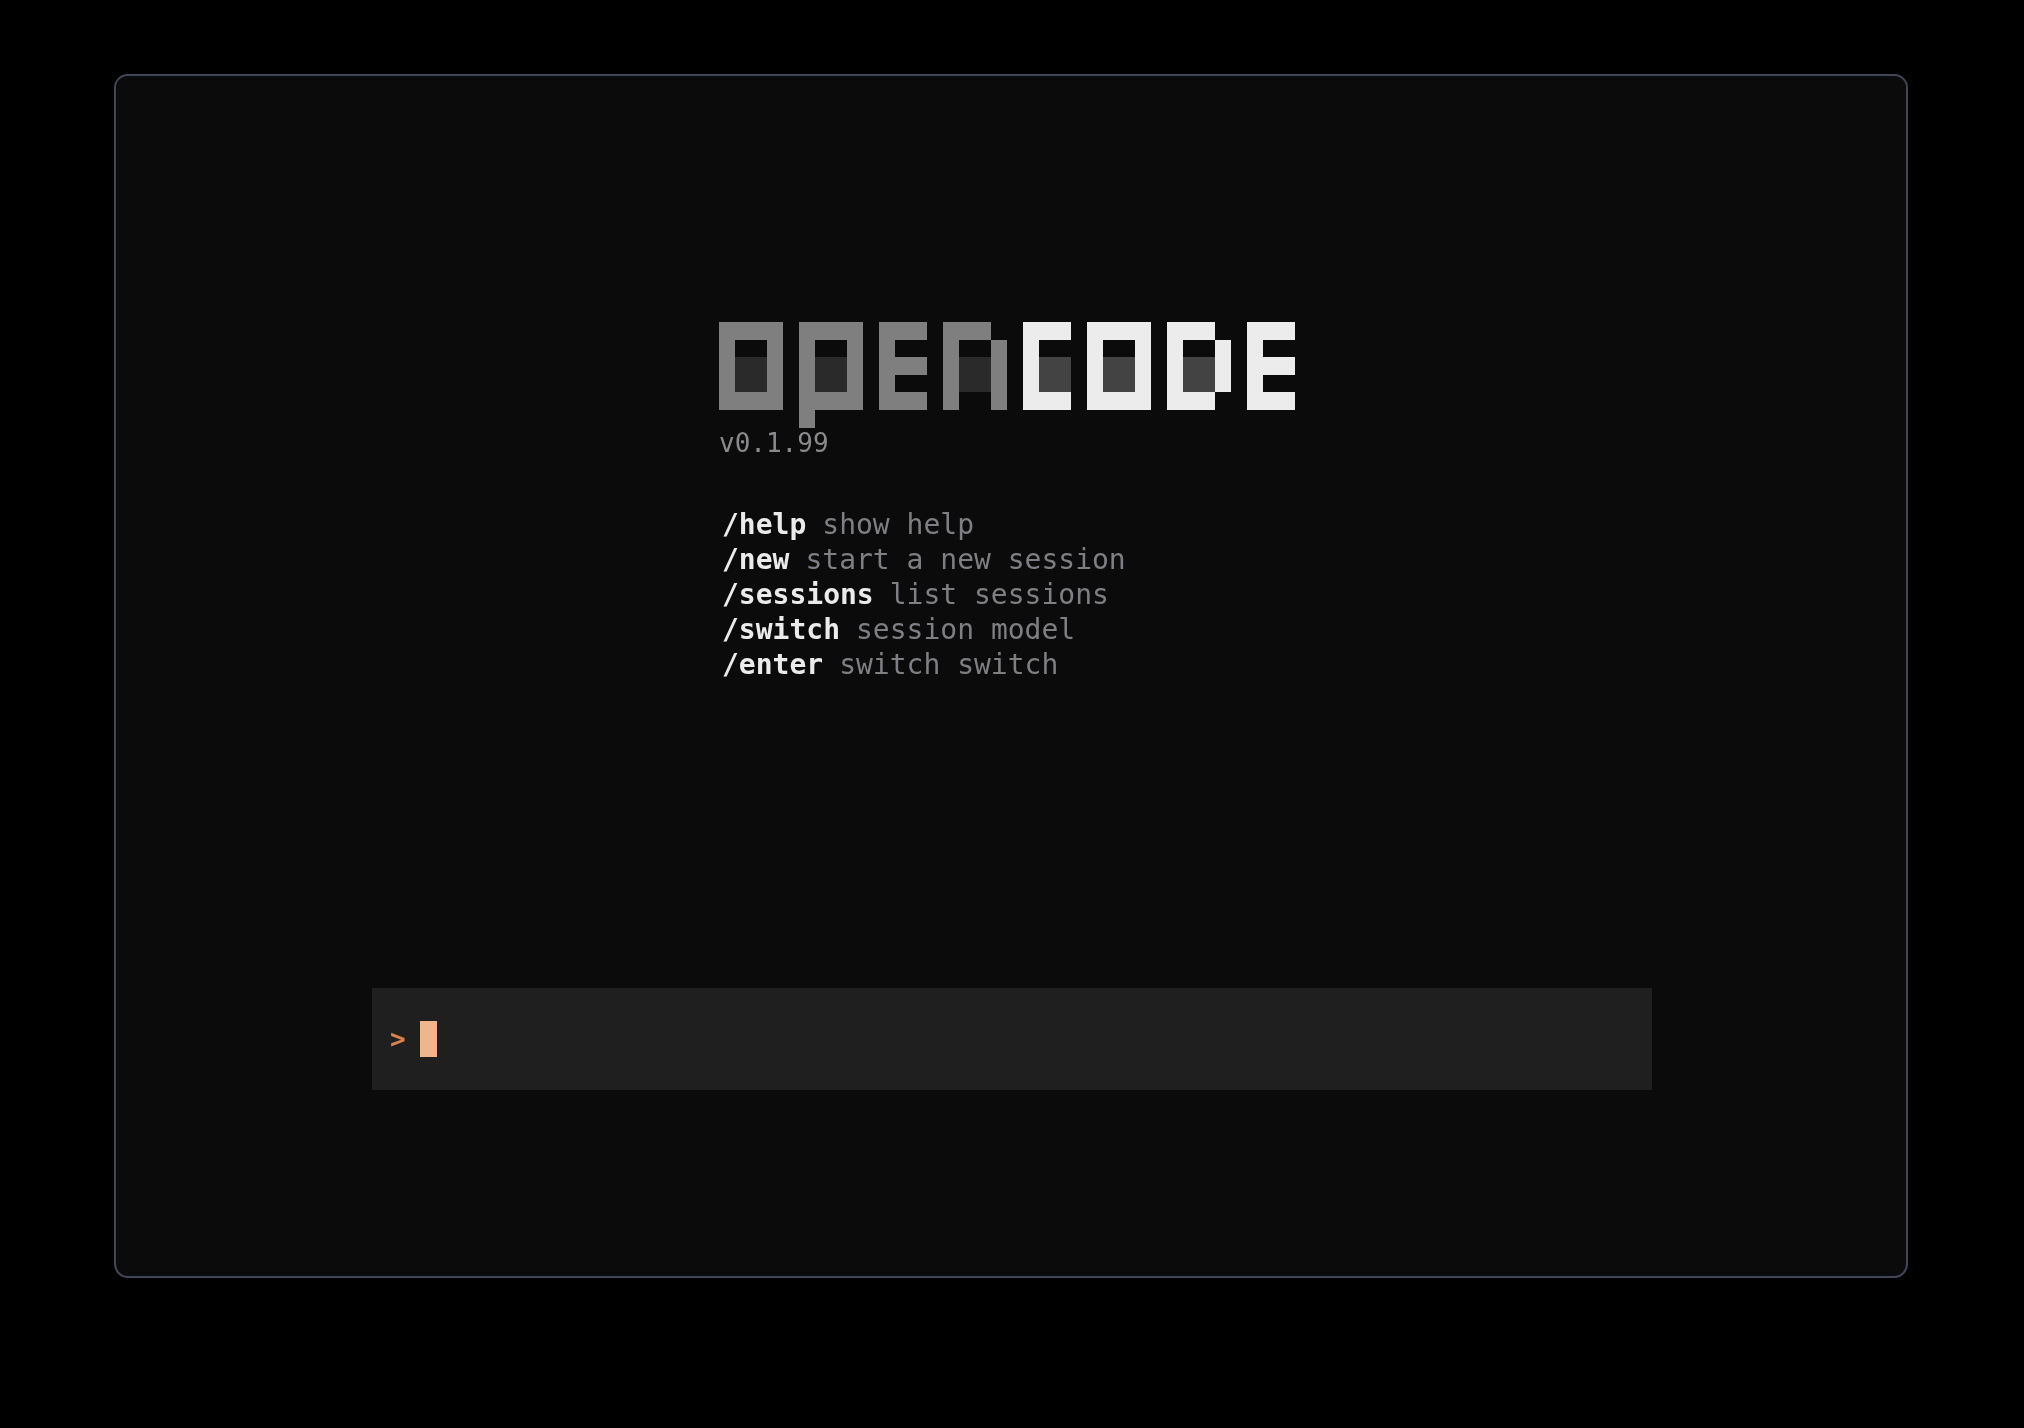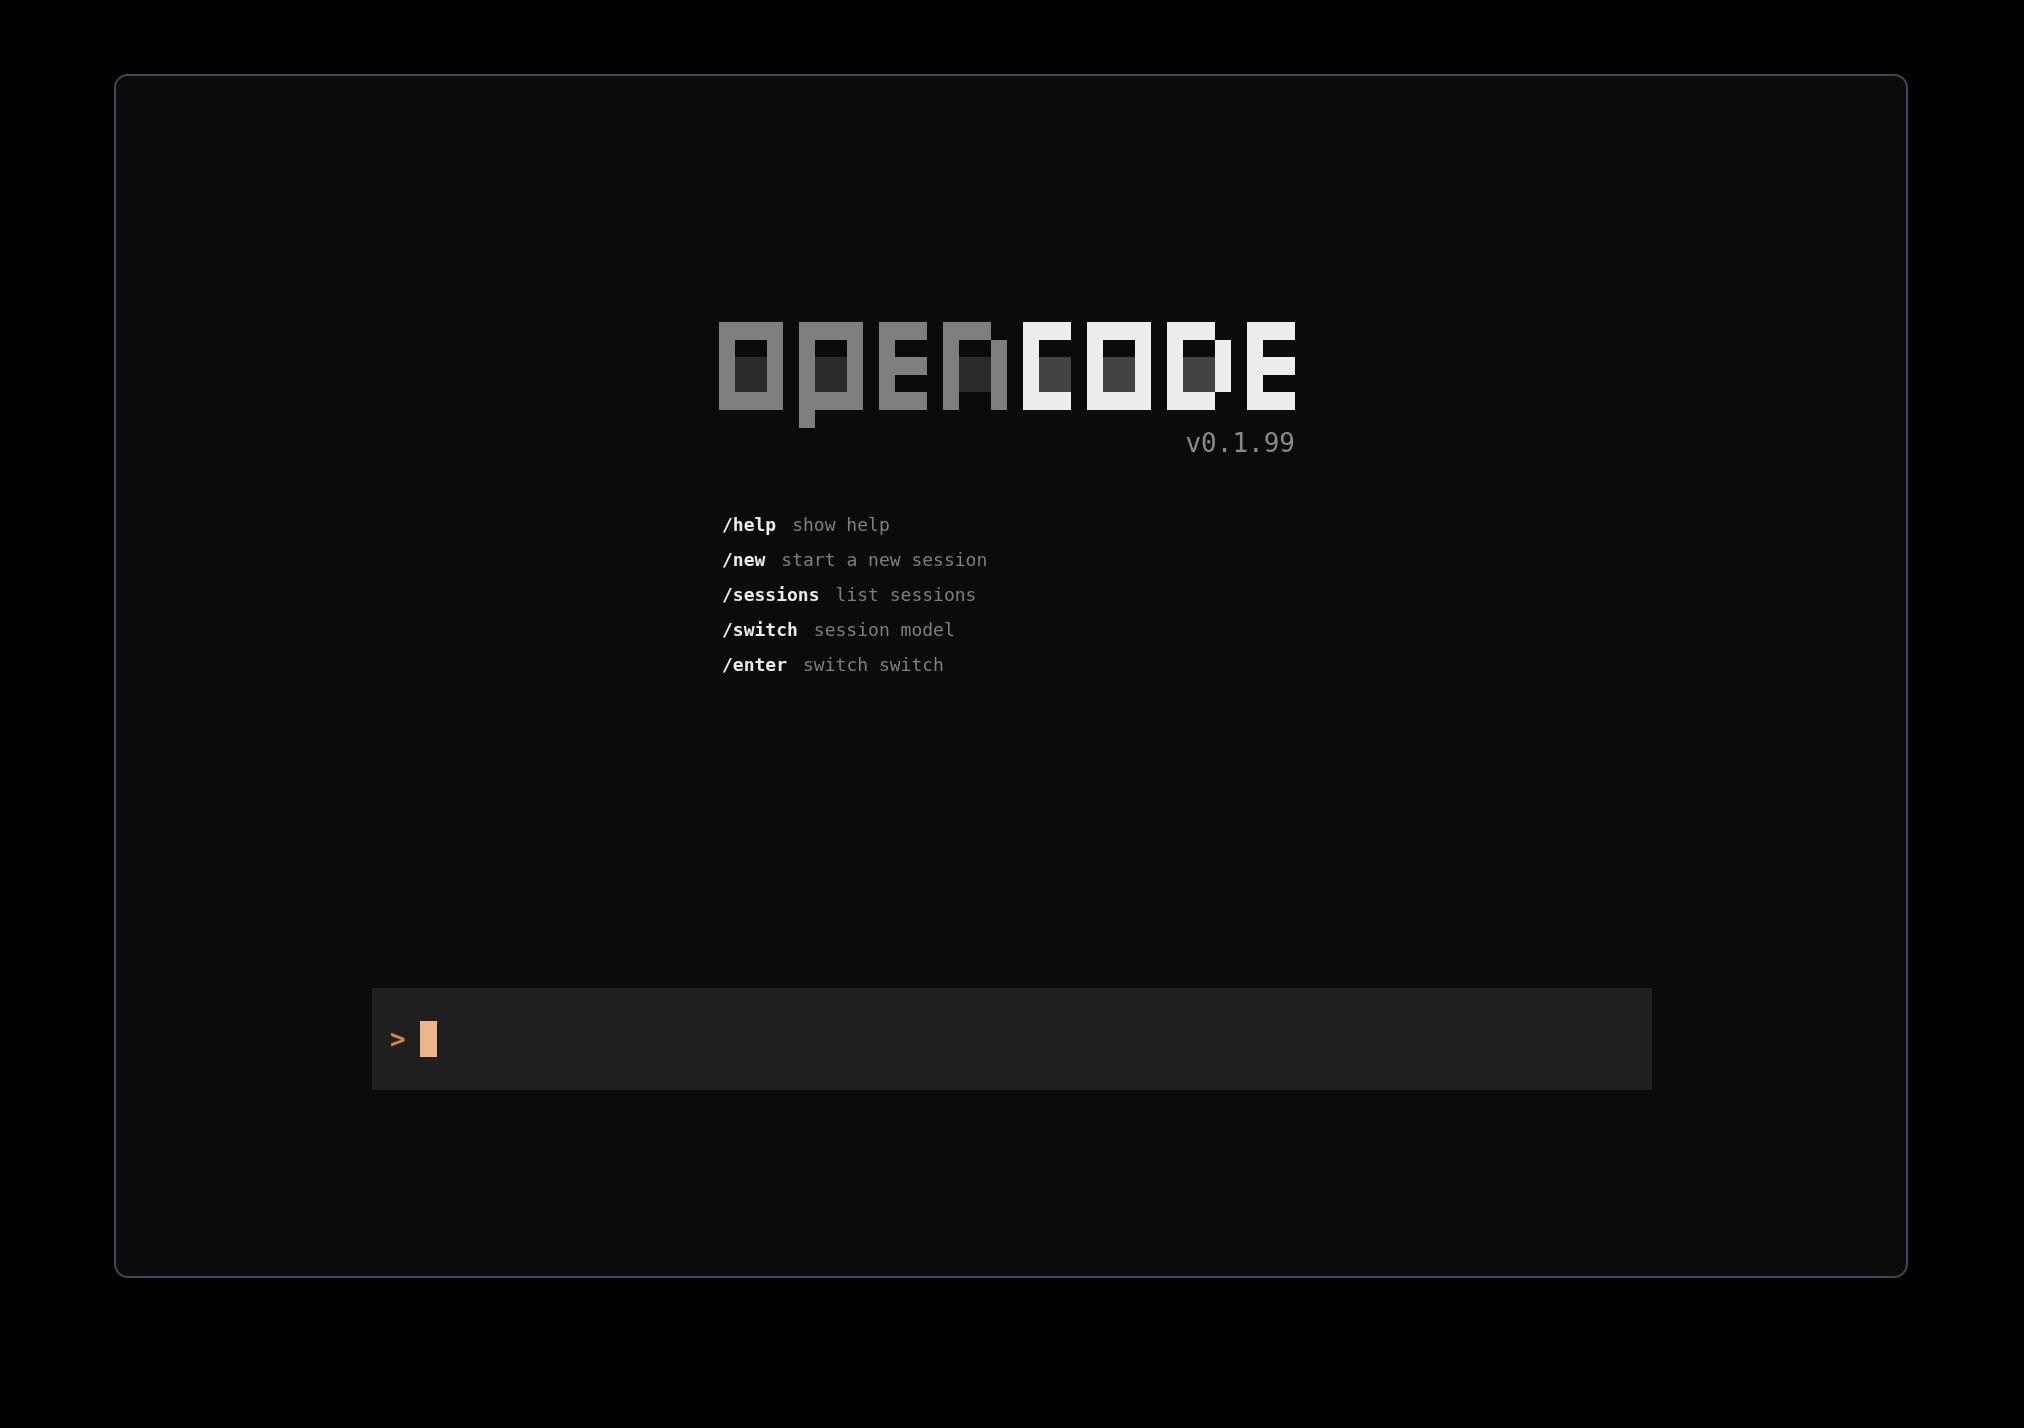"v0.1.99" .version { text-align: right -> none }
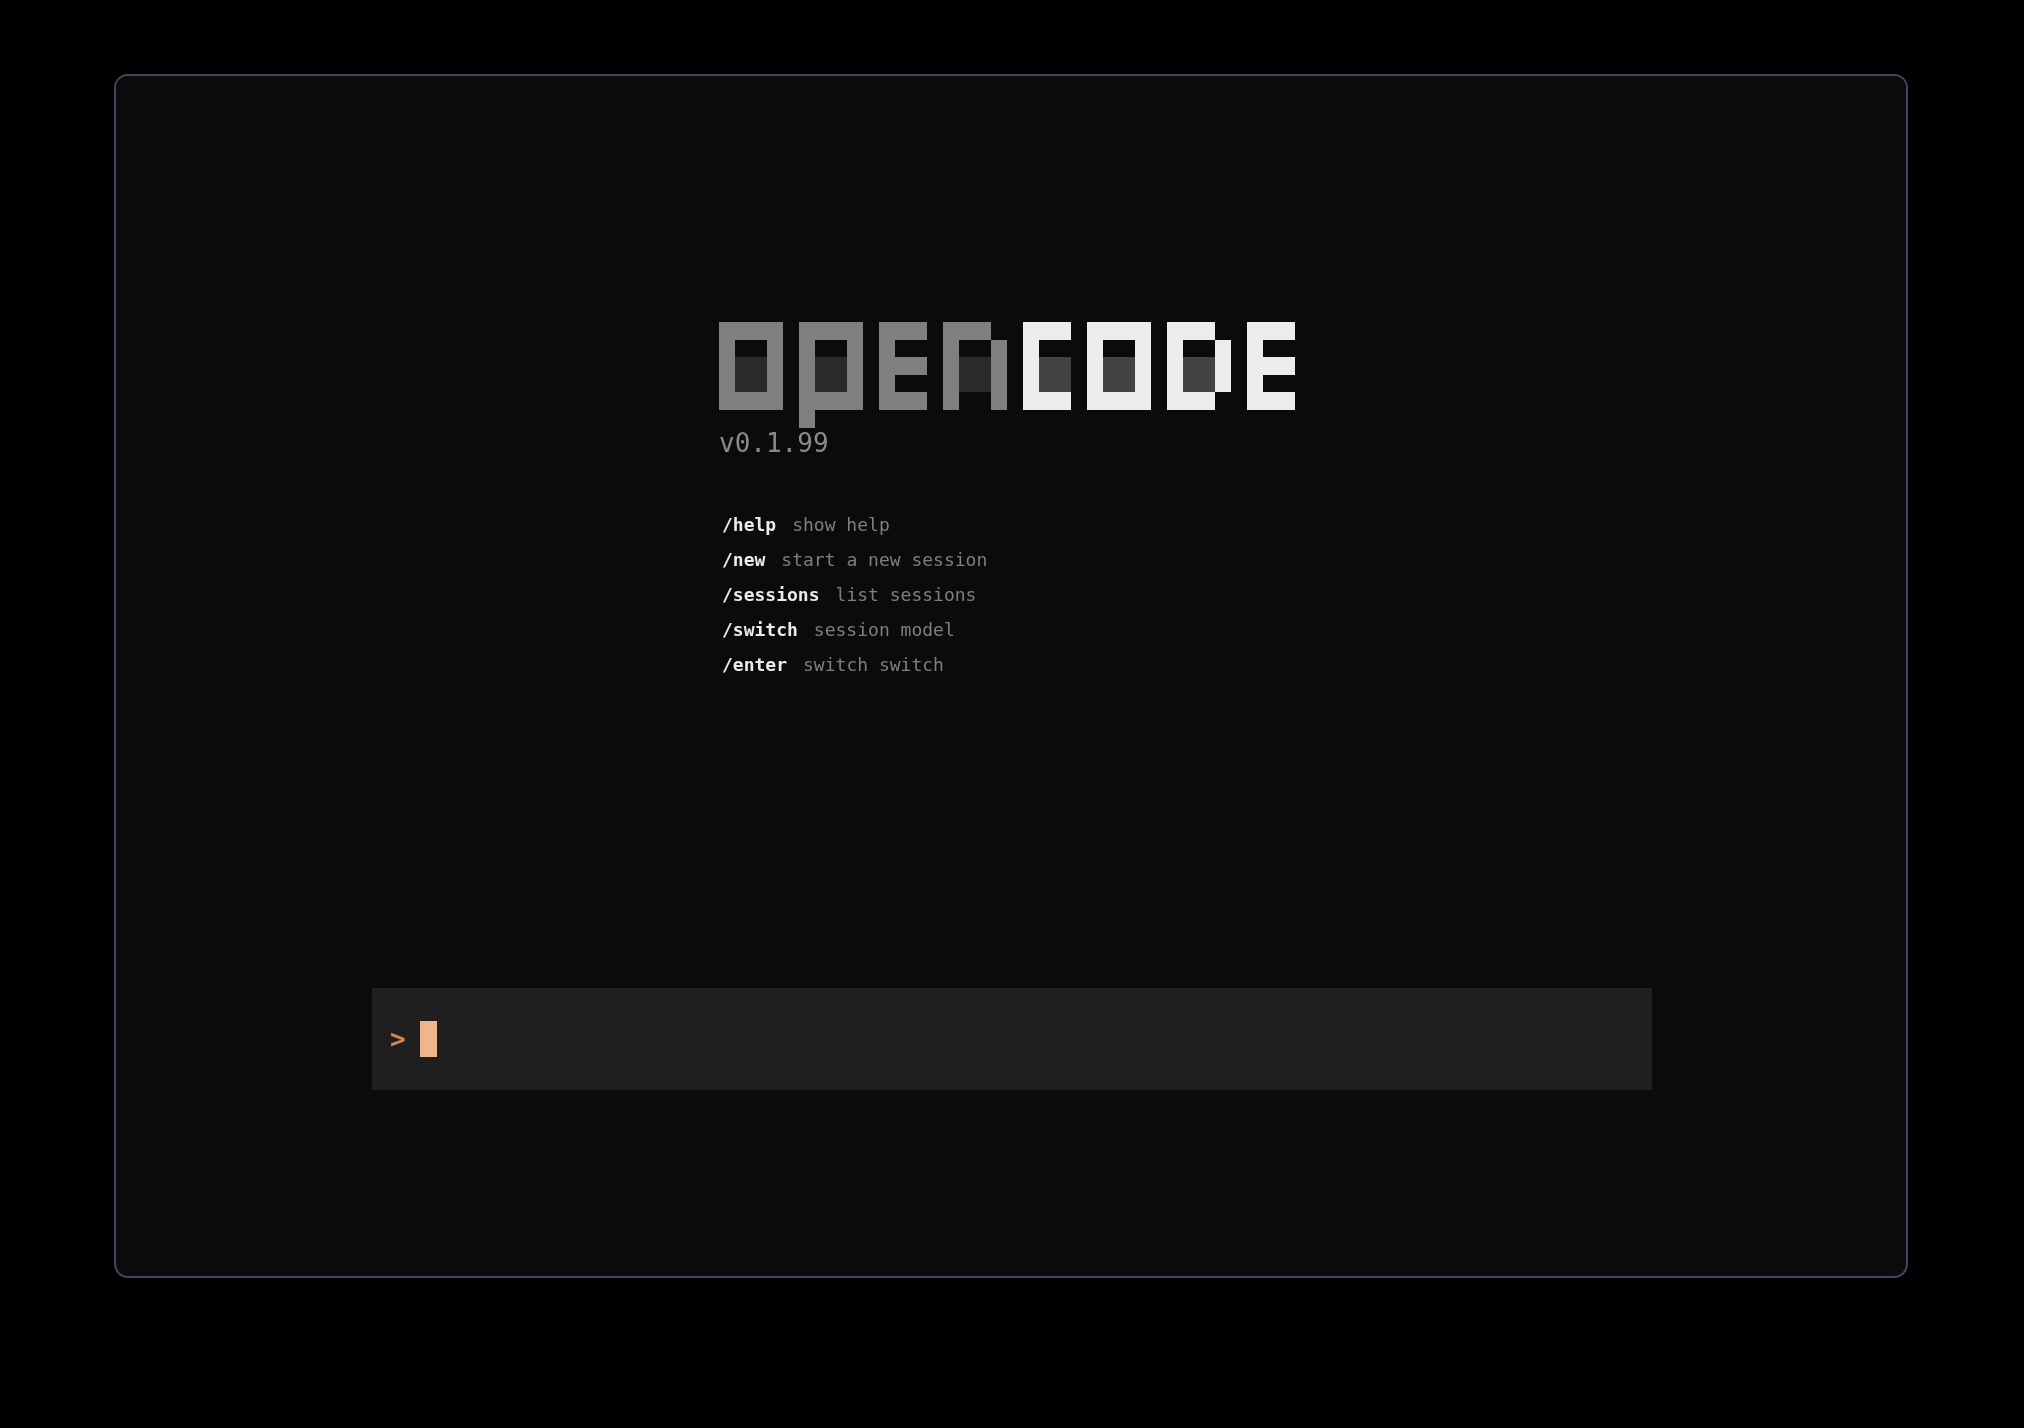"/help" .commands { font-size: 18px -> 28px }
